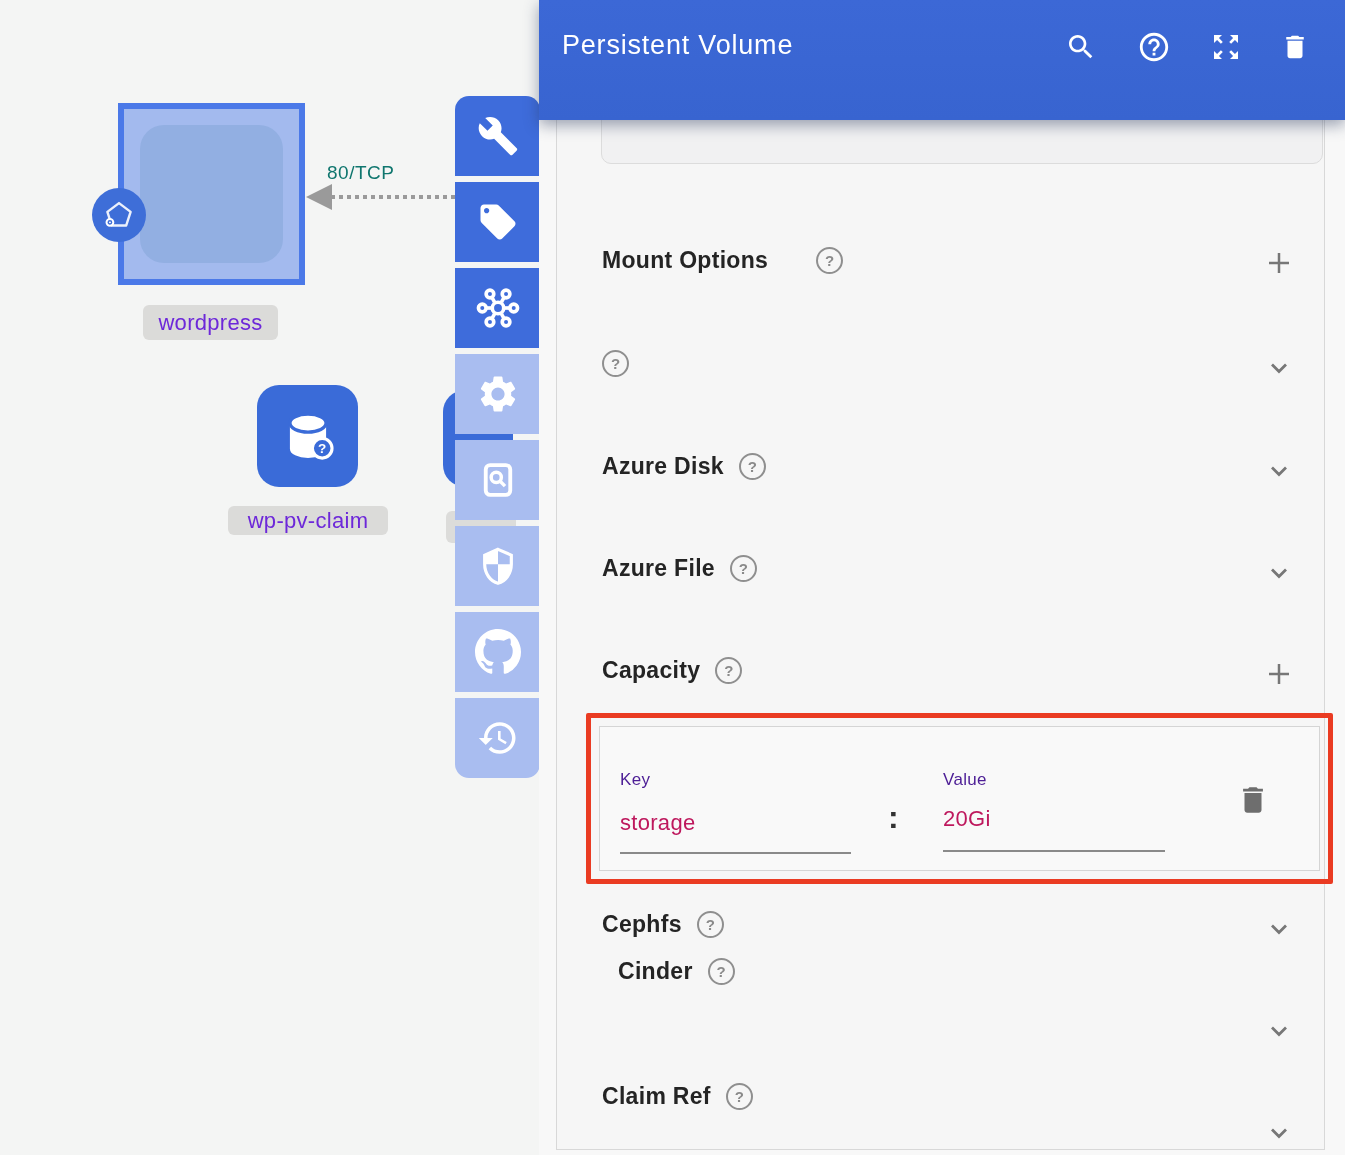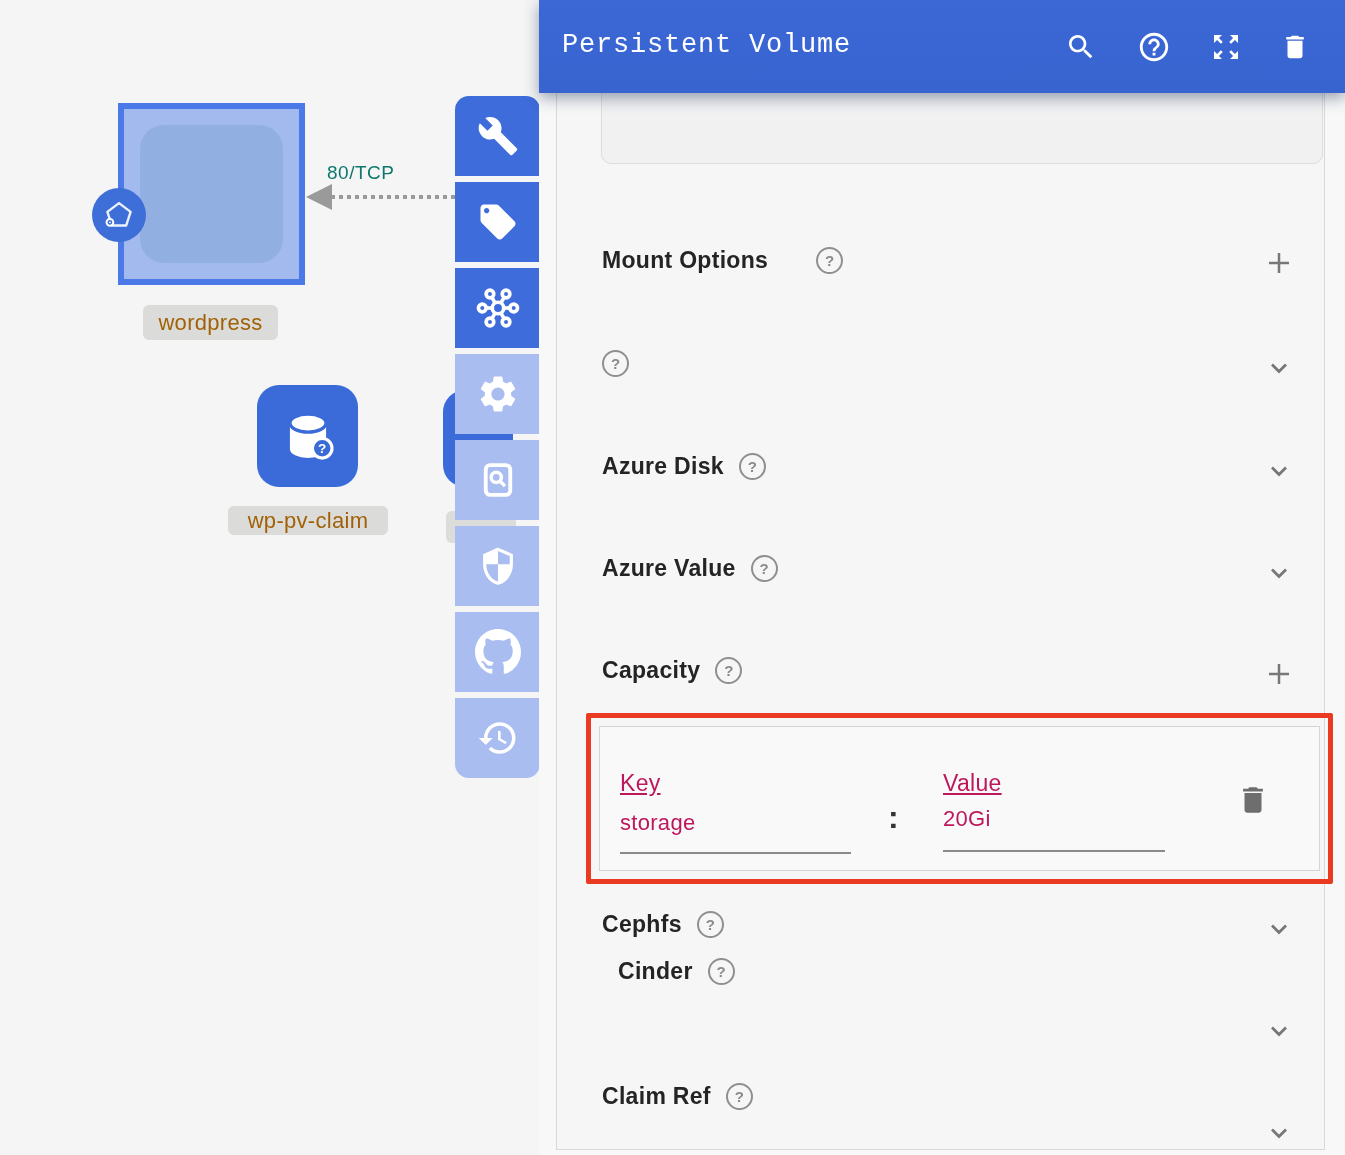"Persistent Volume" #appbar { font-family: Liberation Mono, monospace -> none; height: 93px -> 120px }
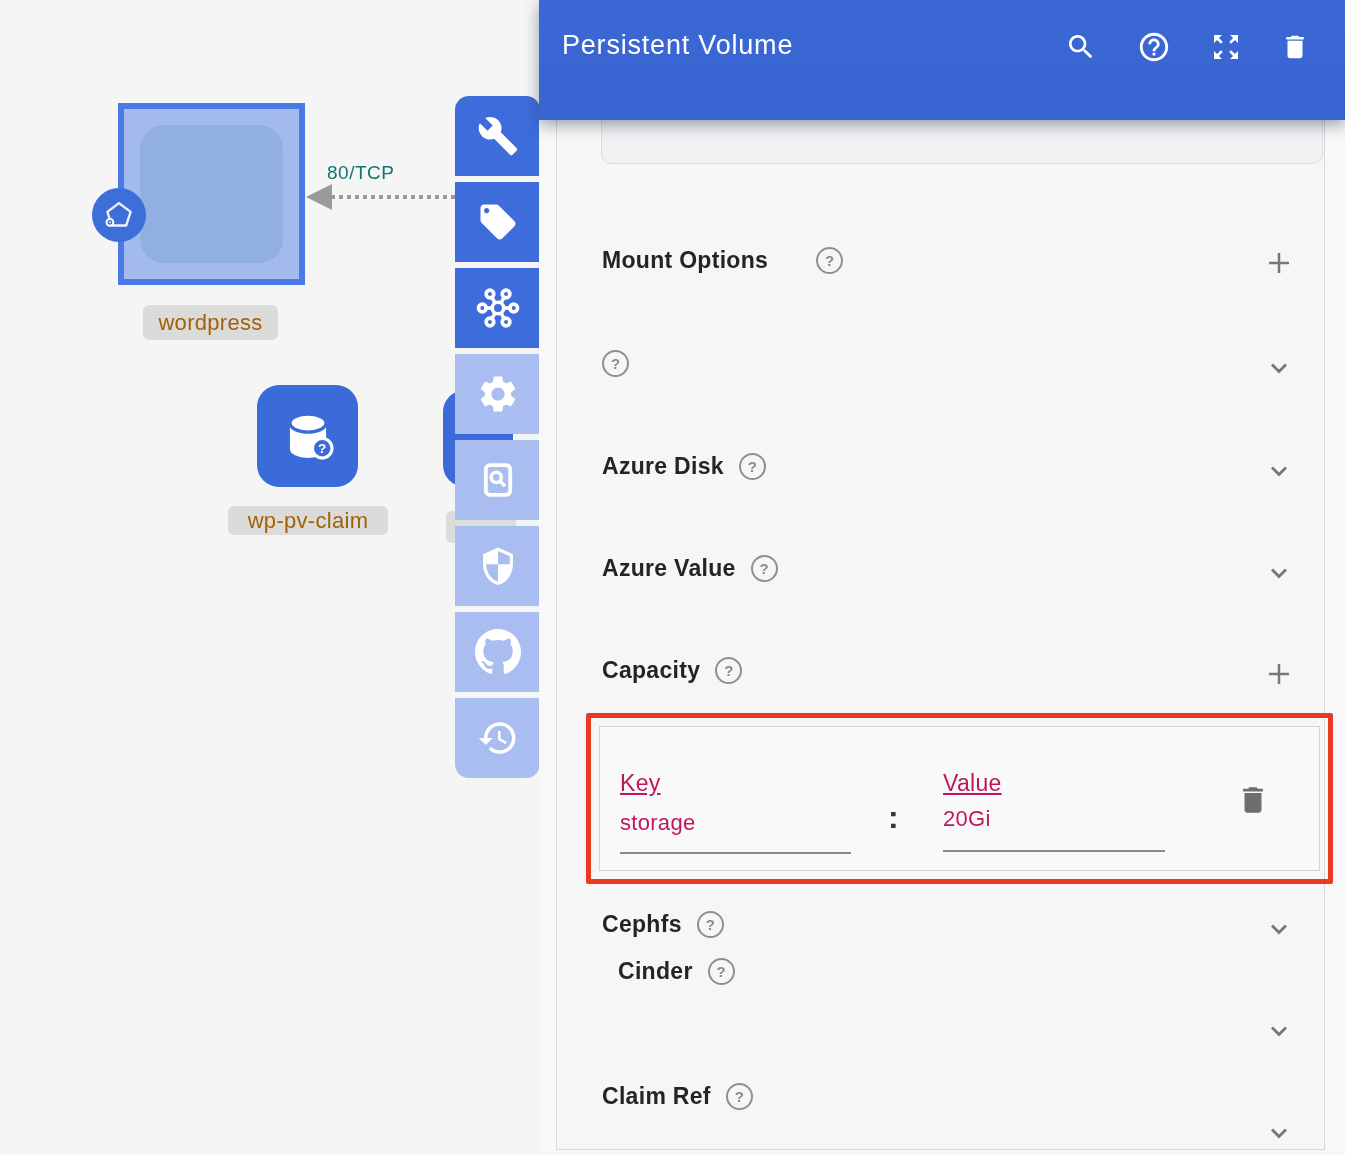"wordpress" .node-label { color: #a16207 -> #6d28d9 }
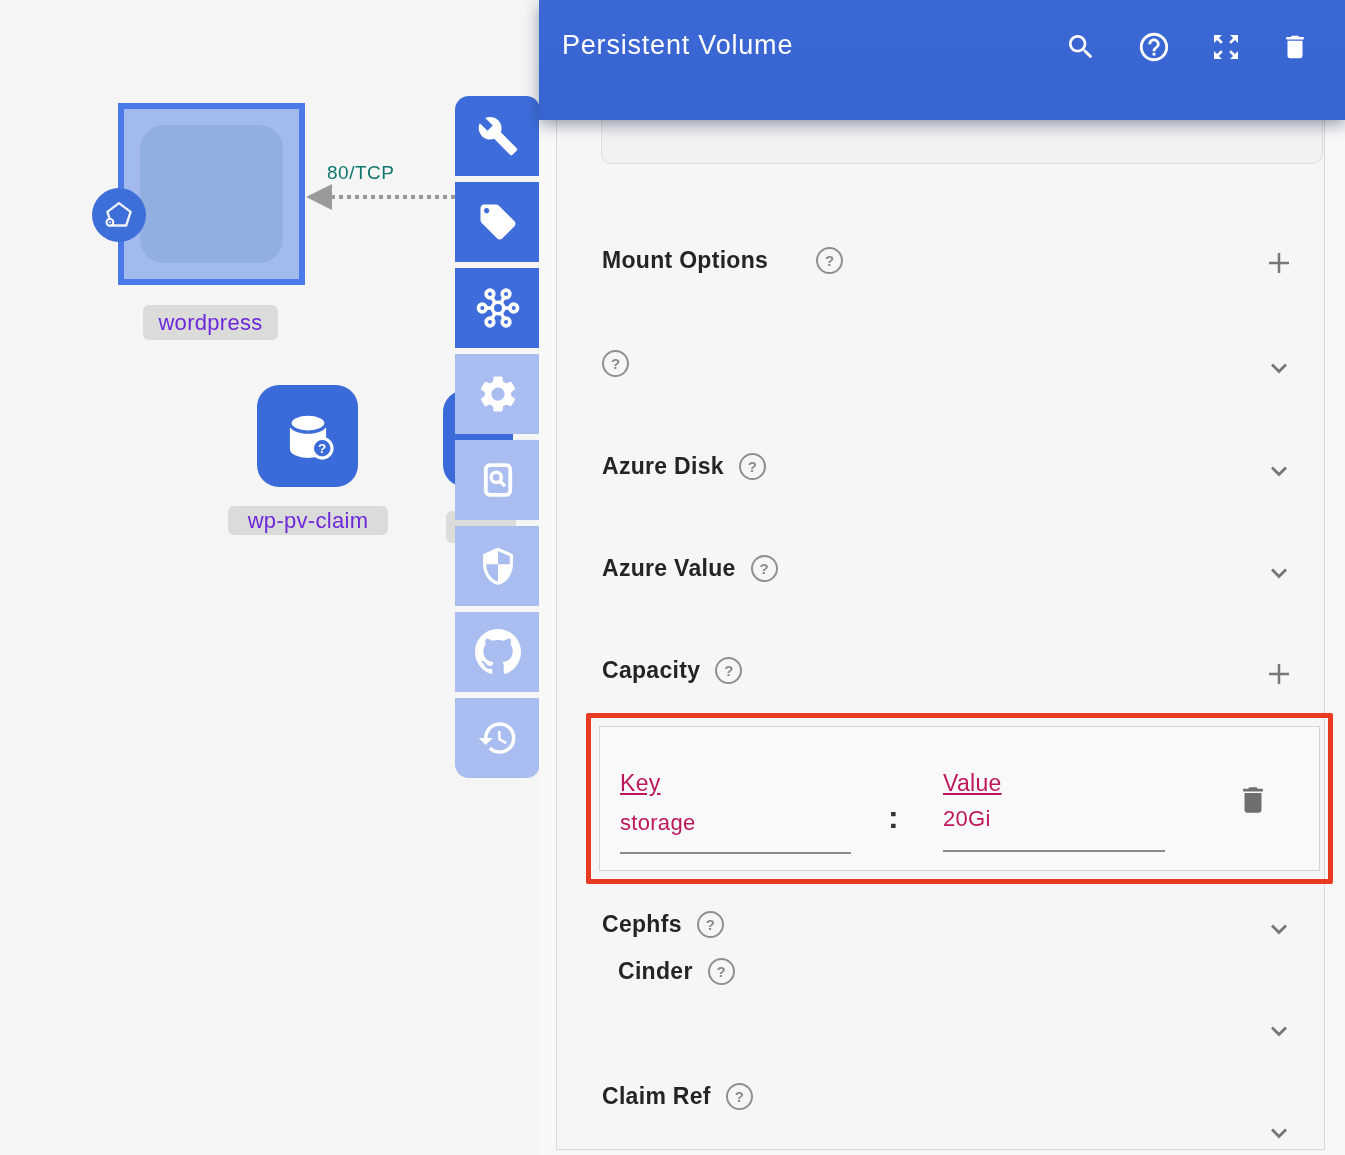"Azure Value" span.section-label { text: Value -> File }
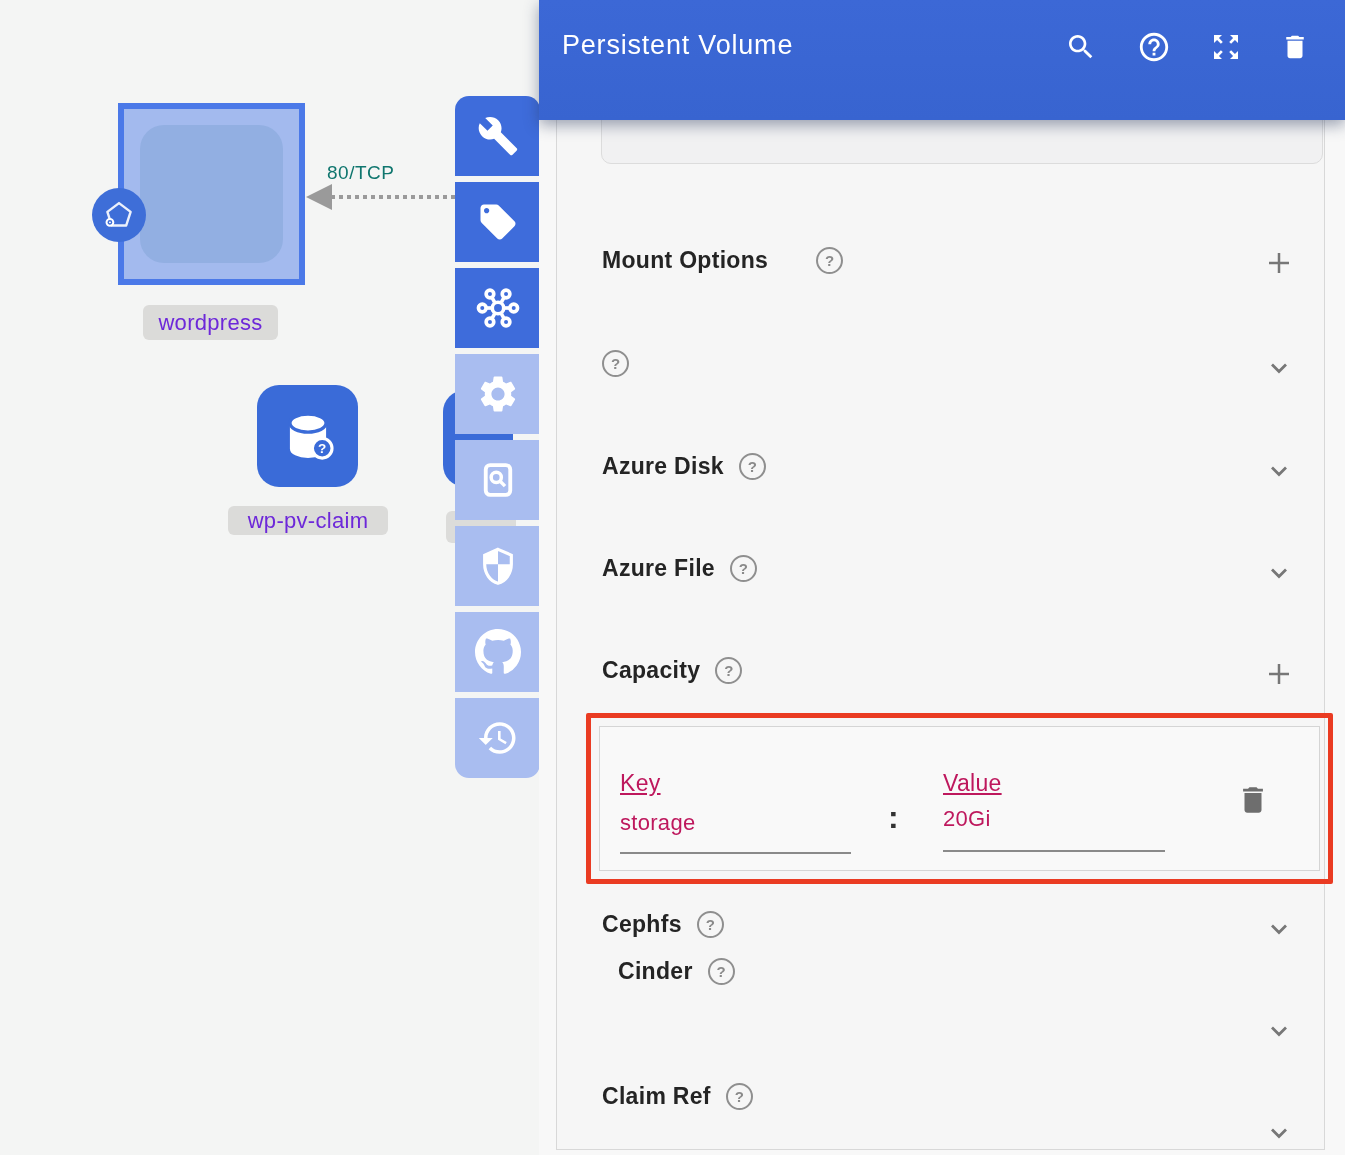"Key" .field-label { color: #be185d -> #4c1d95; font-size: 23px -> 17px; text-decoration: underline -> none }
